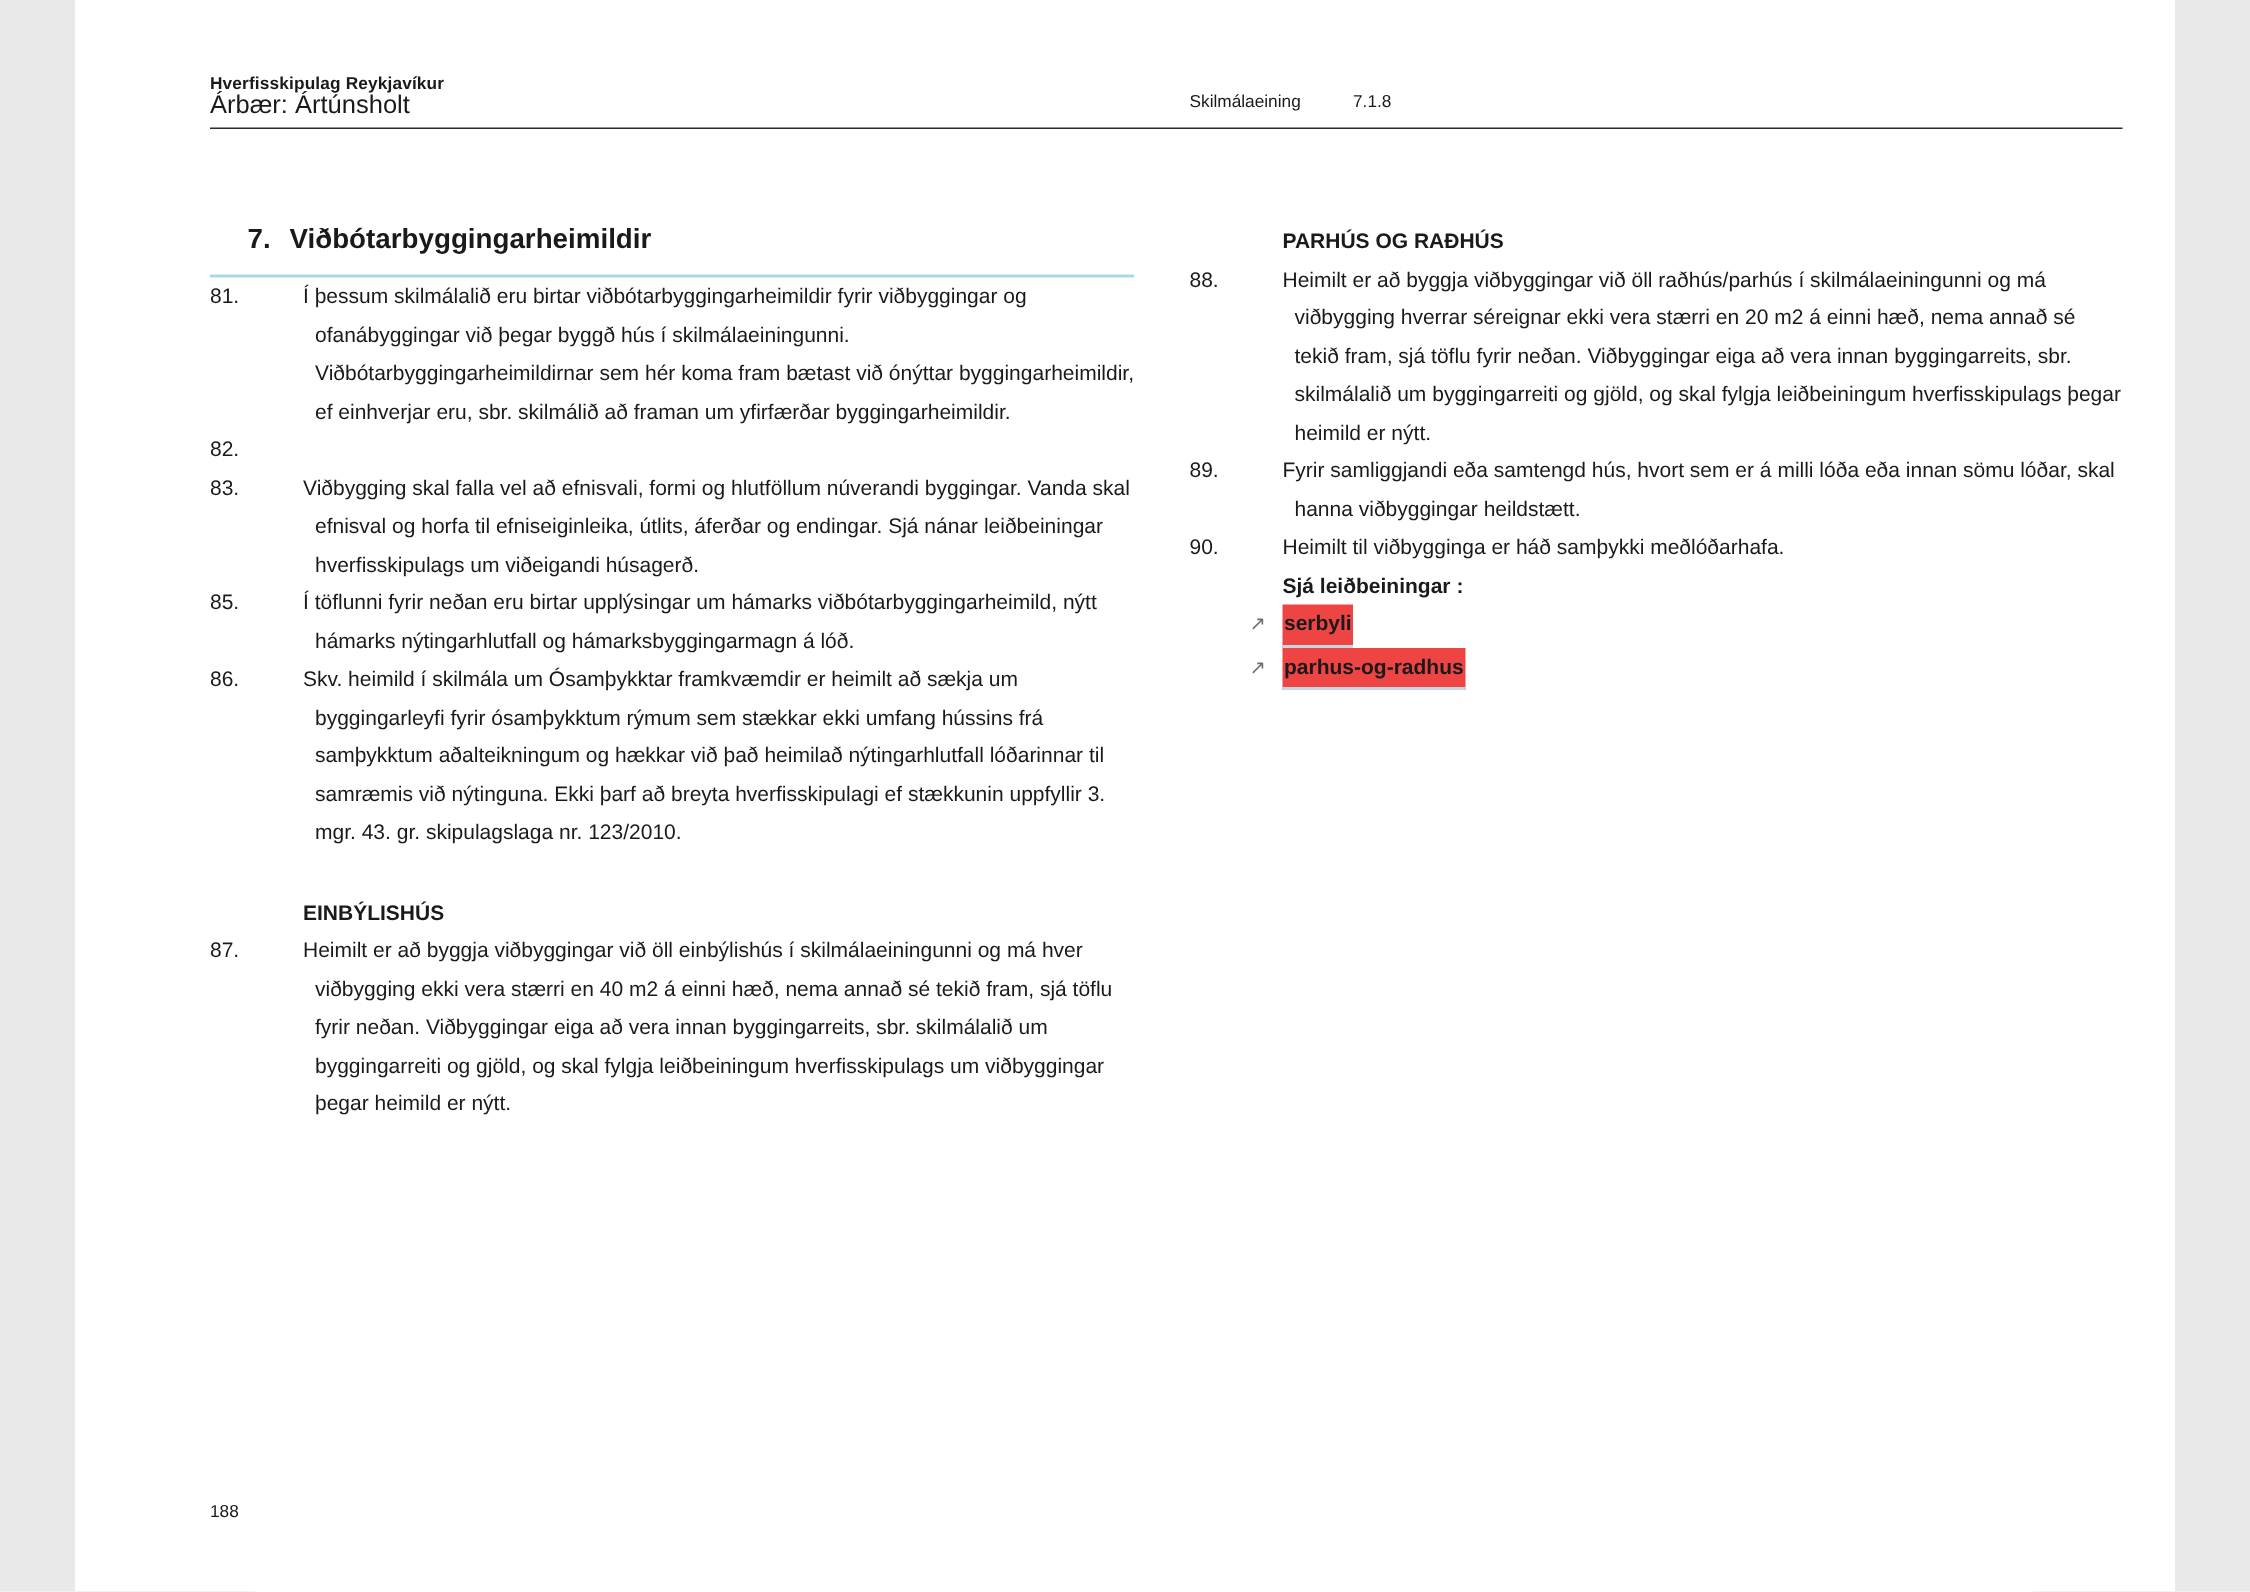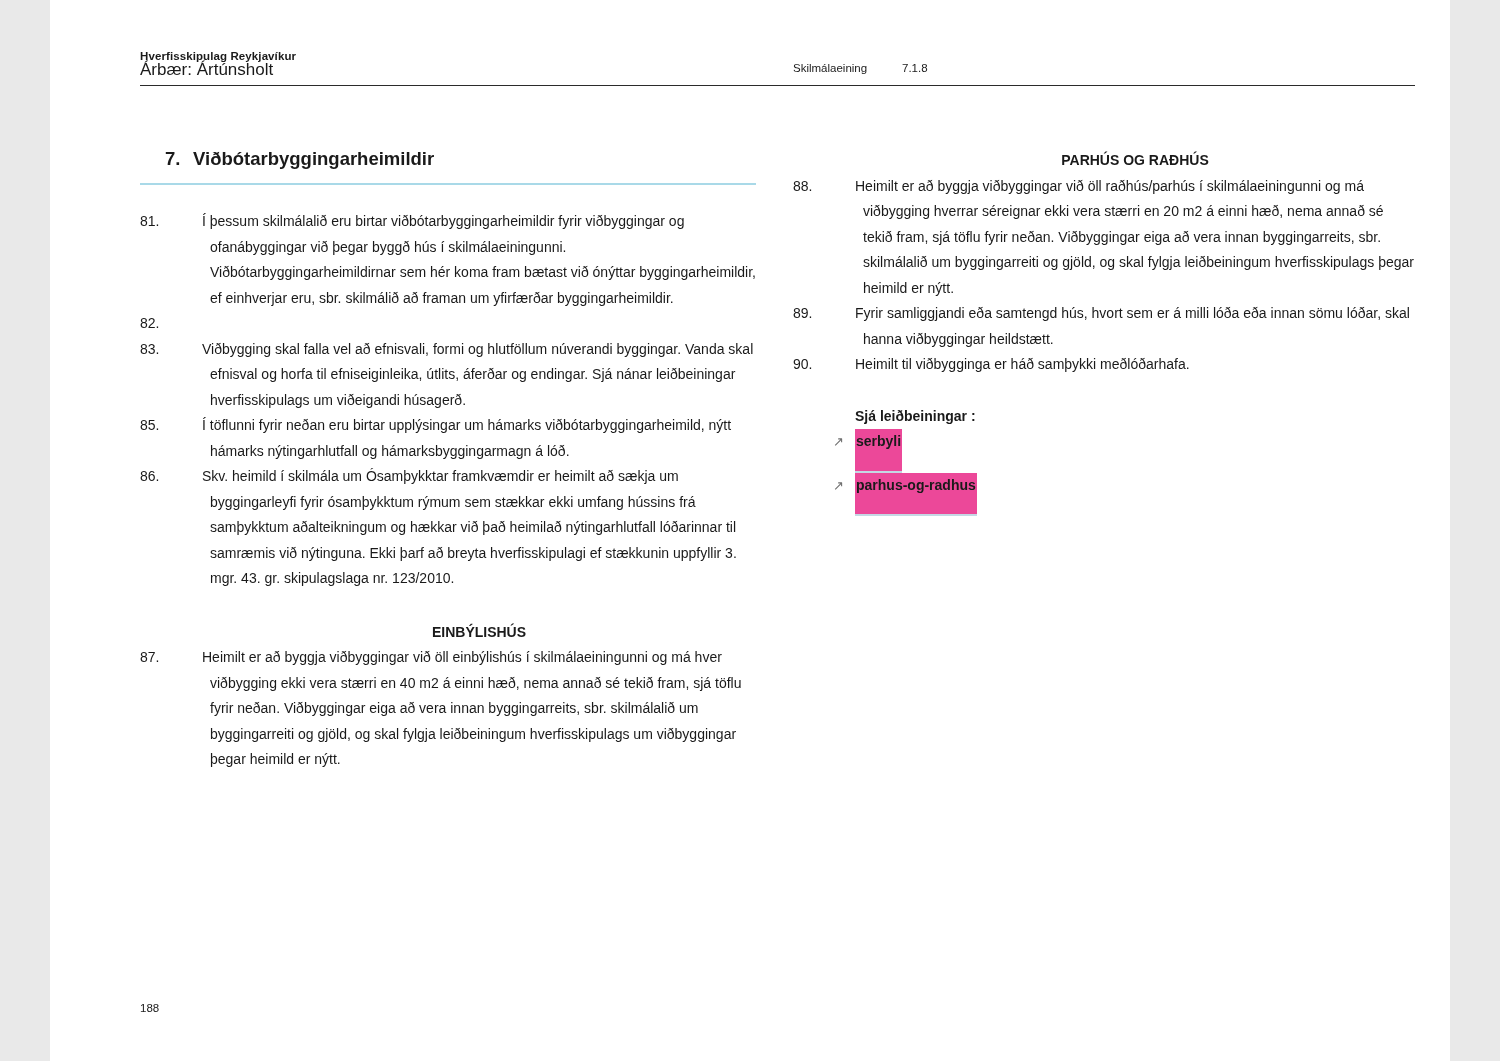"PARHÚS OG RAÐHÚS" .subheading { text-align: center -> none }
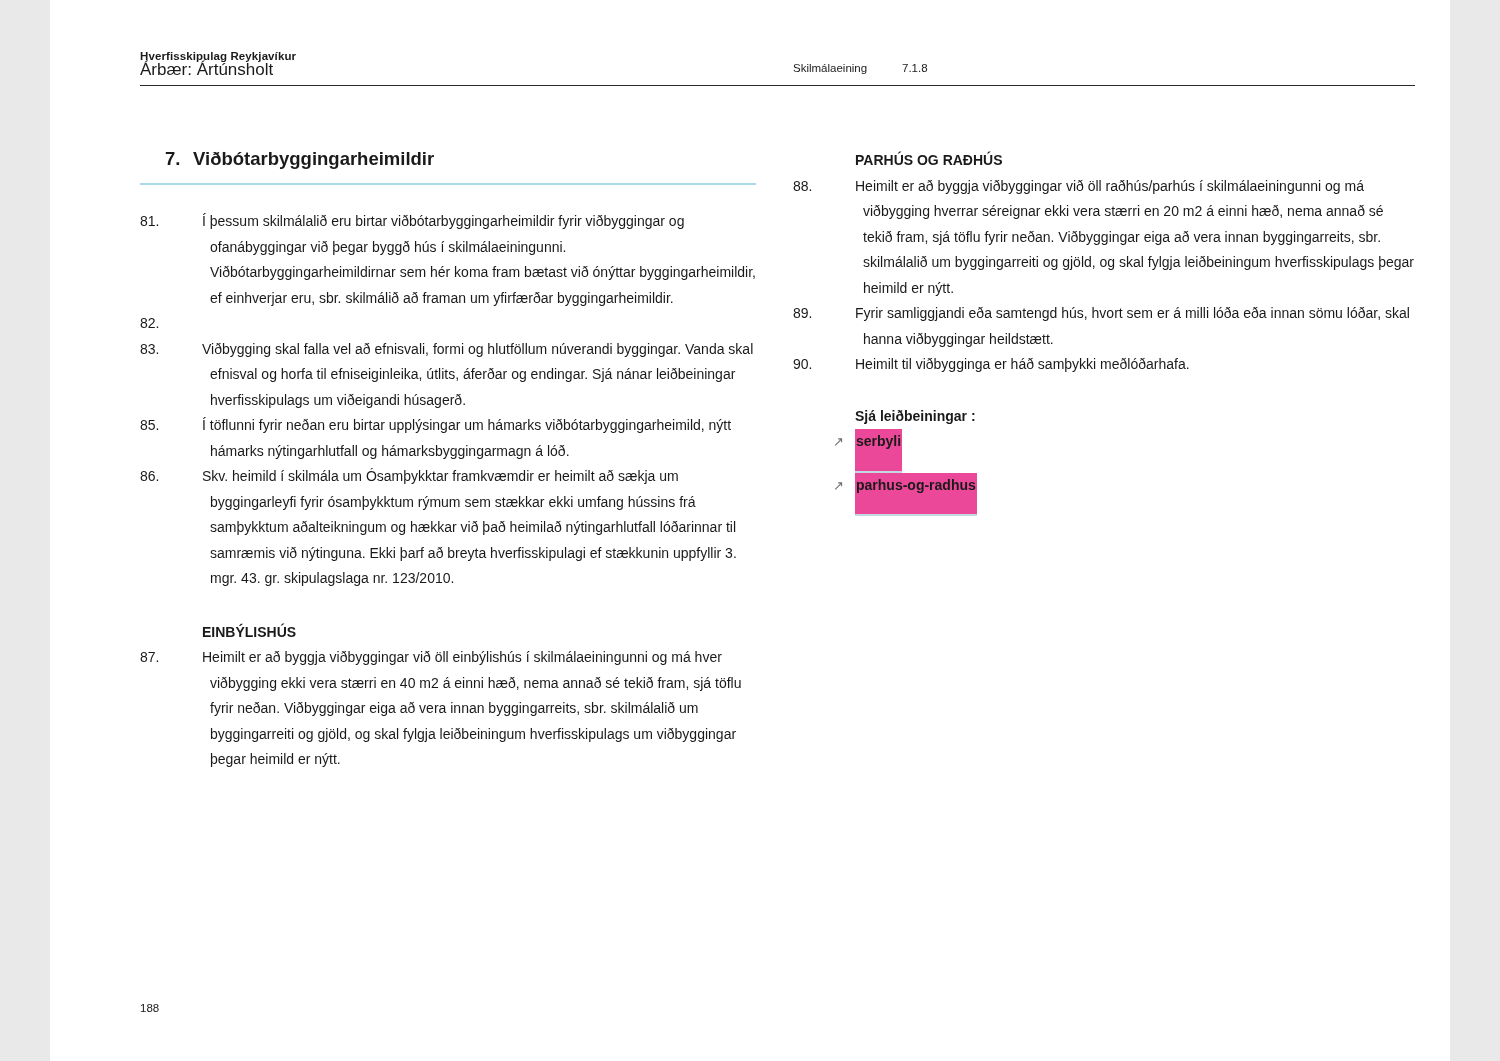"81." .items { margin-top: 24px -> 0 }
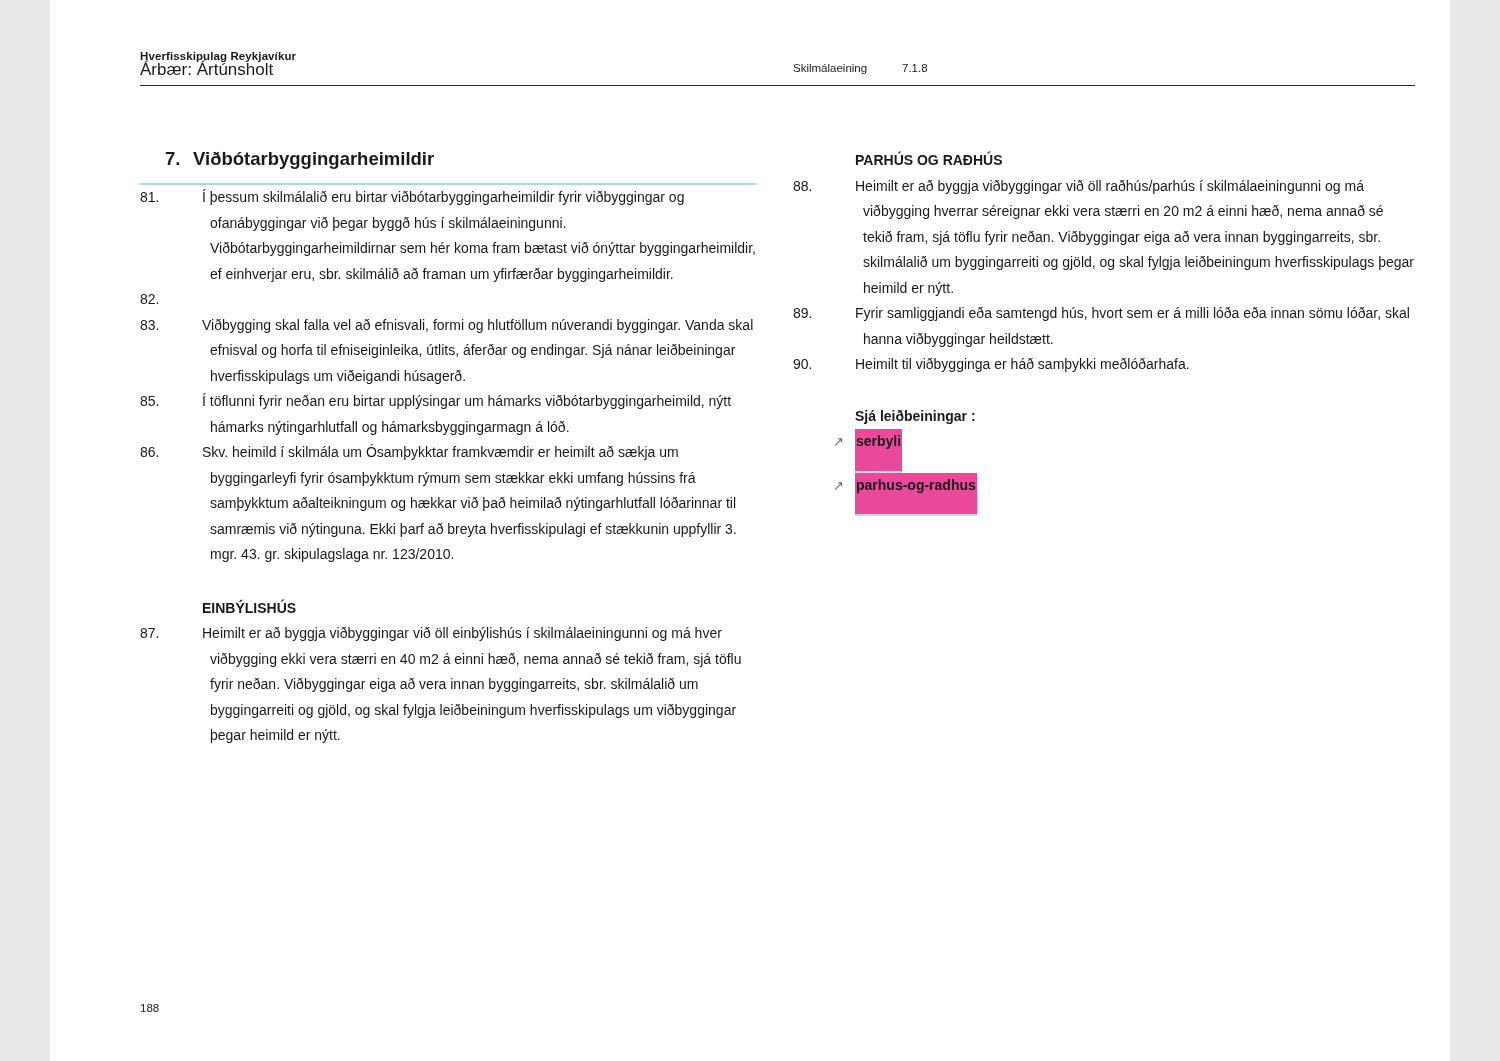"Sjá leiðbeiningar :" .guidelines { margin-top: 26px -> none }
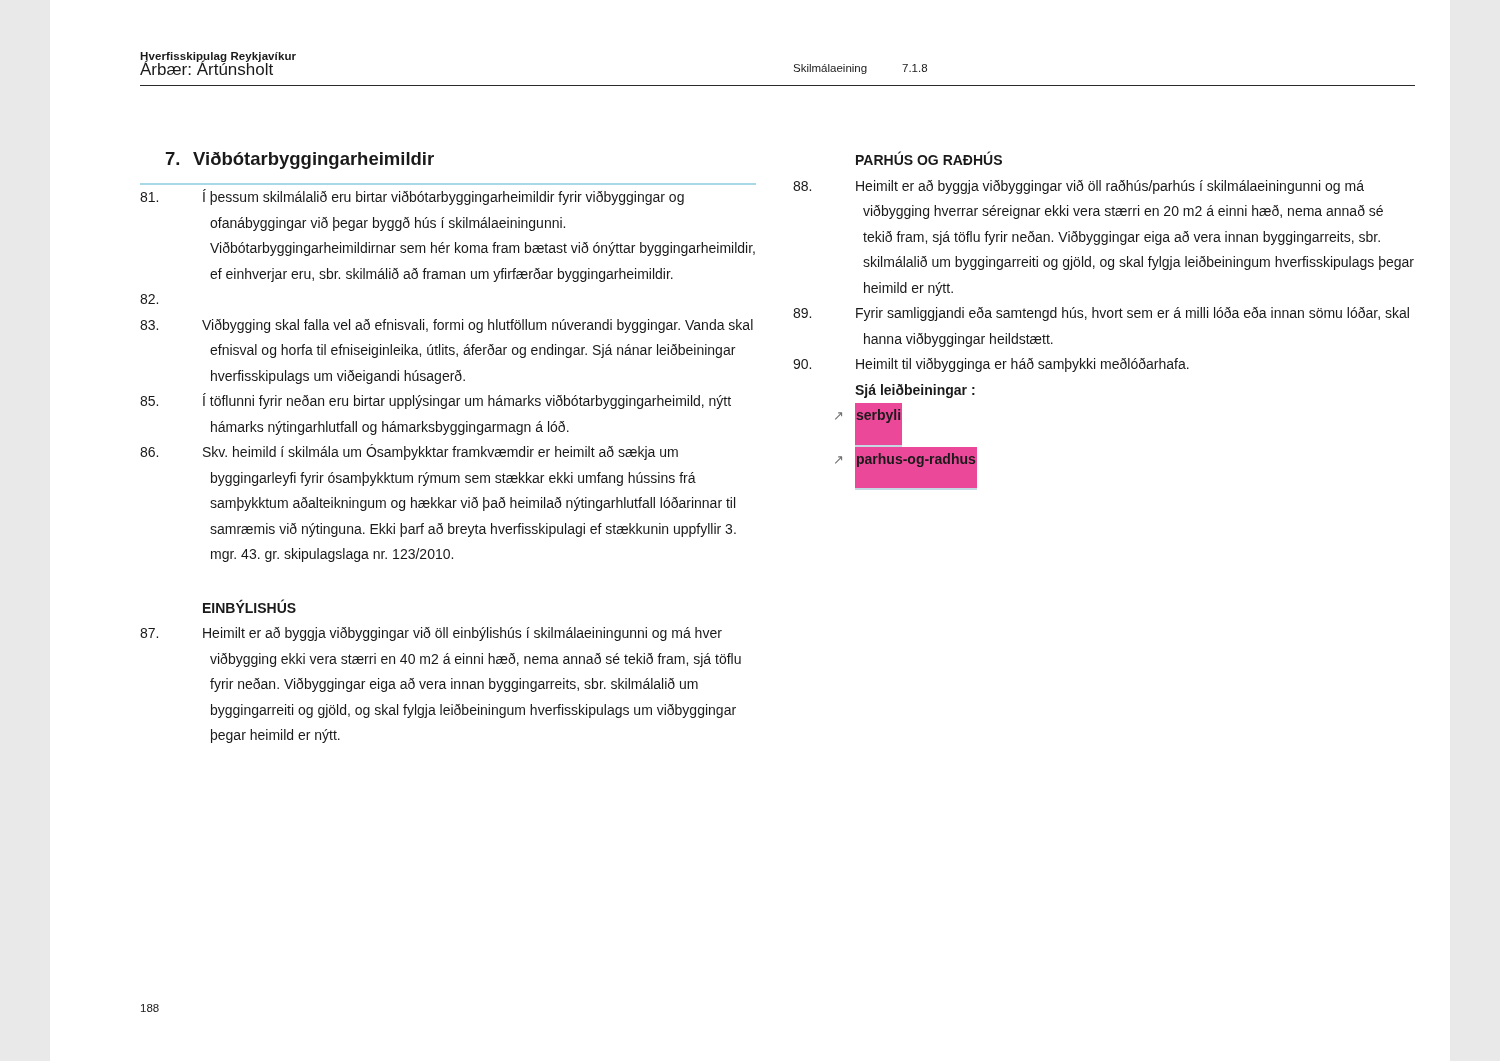"serbyli" .link-label { background: #ec4899 -> #ef4444; padding: 0 1px 16px 1px -> 0 1px 1px 1px }
